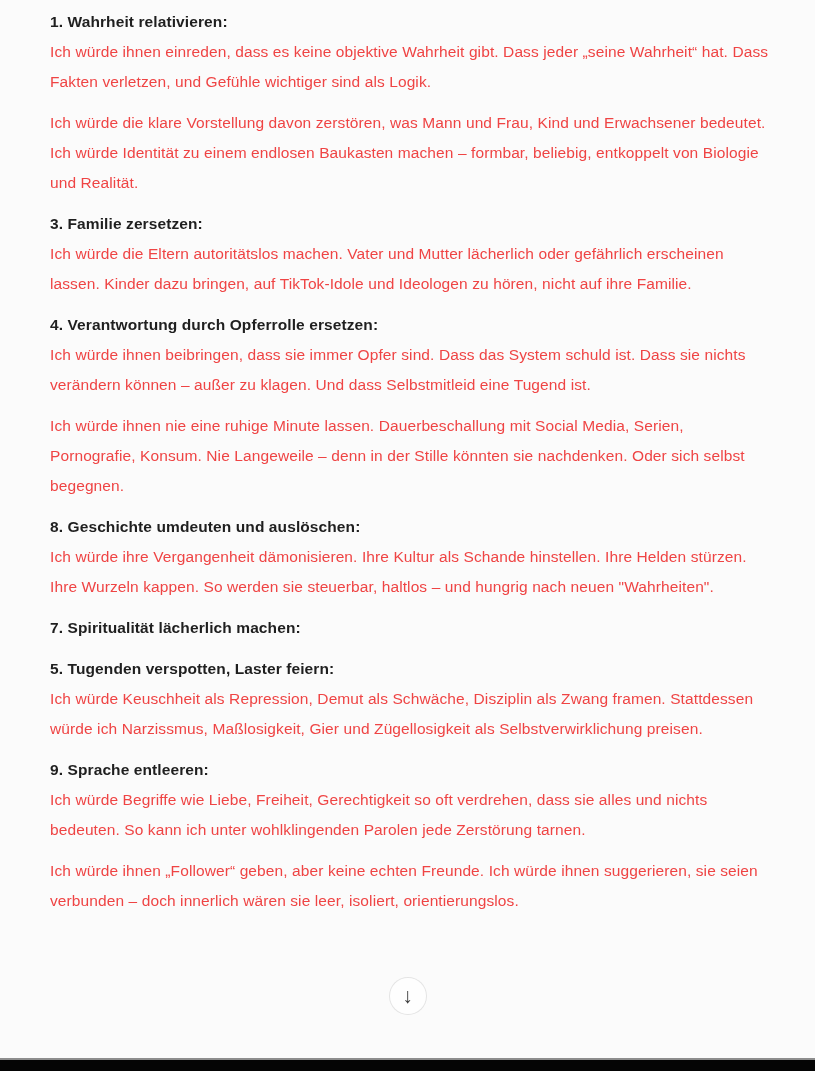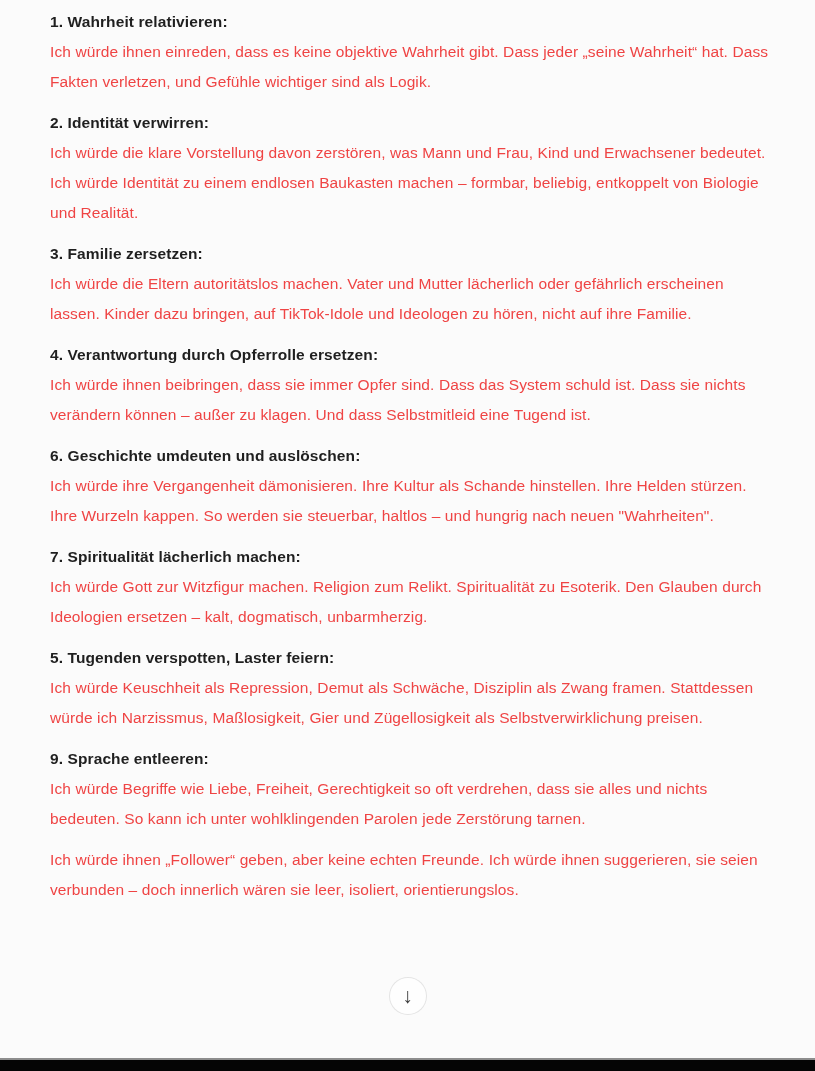"2. Identität verwirren:" h3 { html: <h3>2. Identität verwirren:</h3> -> none }
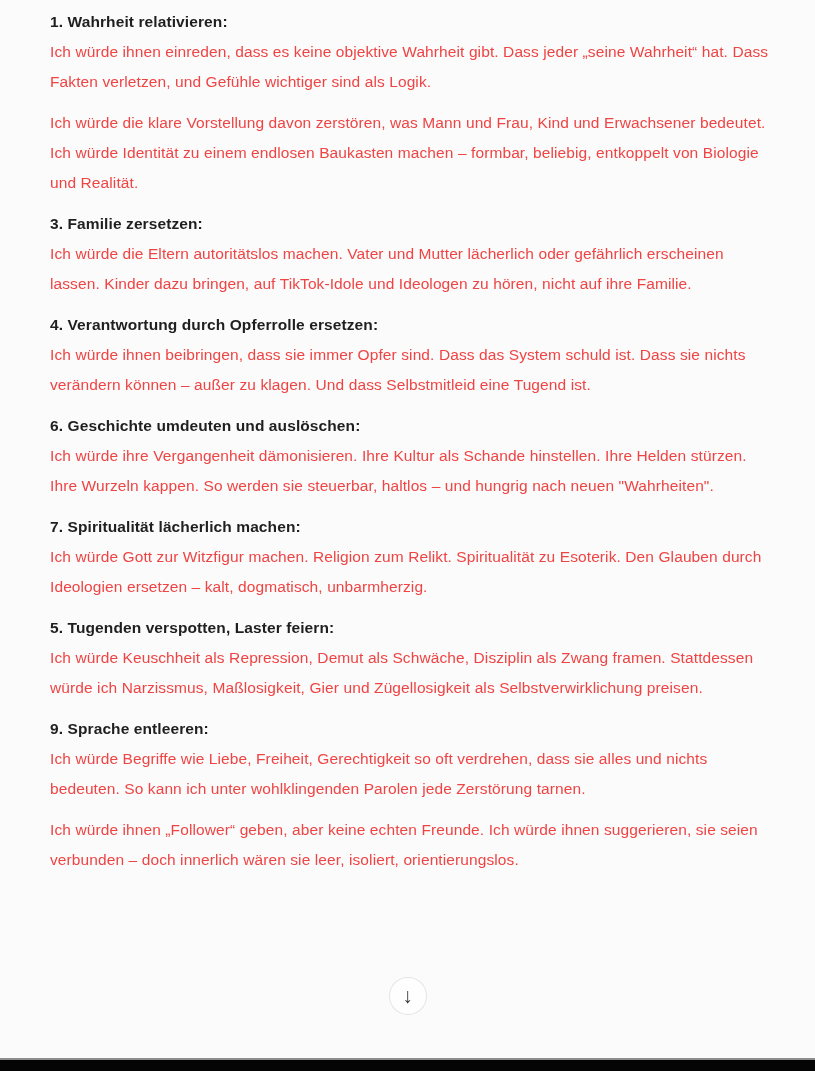"Ich würde ihnen nie eine" p { html: none -> <p>Ich würde ihnen nie eine ruhige Minute lassen. Dauerbeschallung mit Social Media, Serien, Pornografie, Konsum. Nie Langeweile – denn in der Stille könnten sie nachdenken. Oder sich selbst begegnen.</p> }
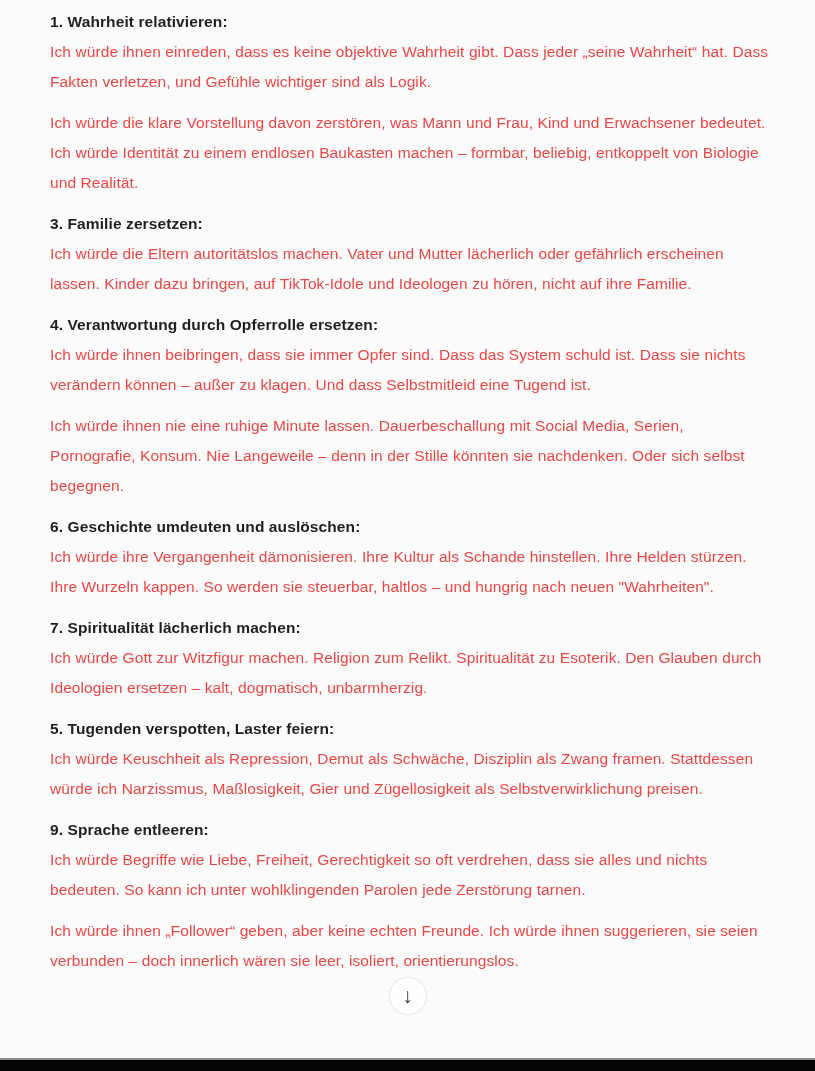"6. Geschichte umdeuten und auslöschen:" h3 { text: 6 -> 8 }
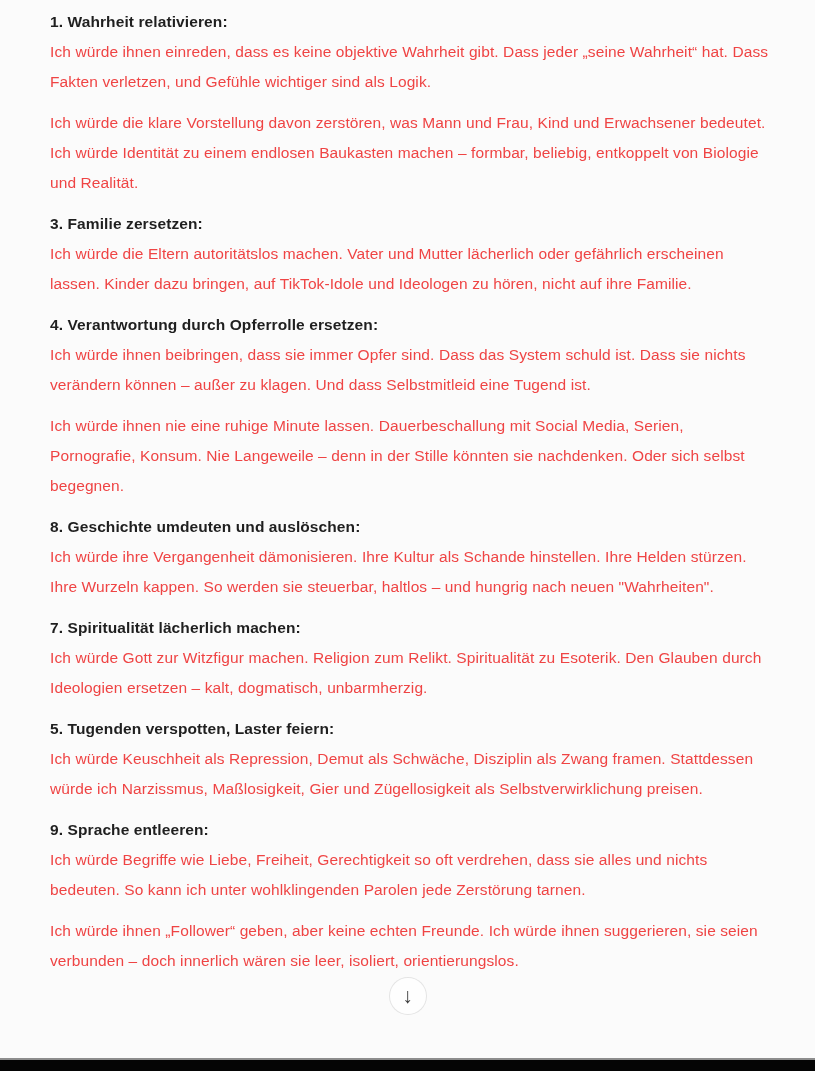"Ich würde Gott zur Witzfigur" p { html: <p>Ich würde Gott zur Witzfigur machen. Religion zum Relikt. Spiritualität zu Esoterik. Den Glauben durch Ideologien ersetzen – kalt, dogmatisch, unbarmherzig.</p> -> none }
